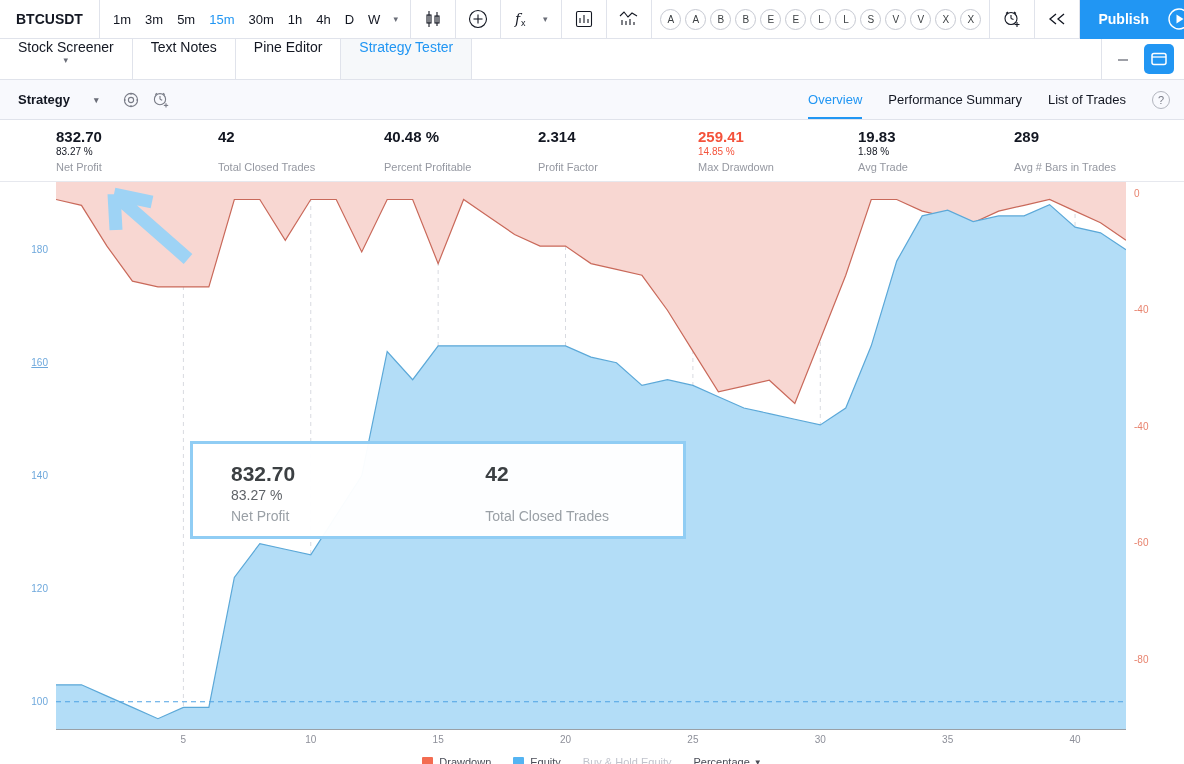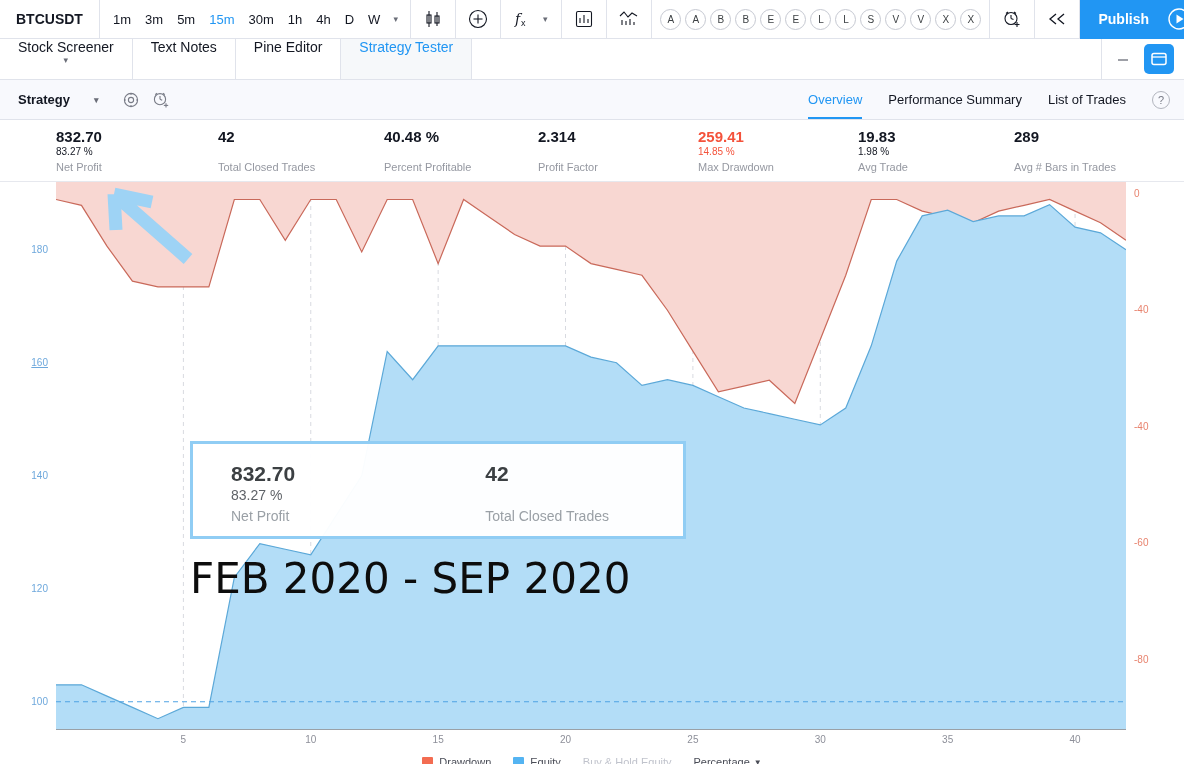"FEB 2020 - SEP 2020" div.daterange { html: <div>FEB 2020 - SEP 2020</div> -> none }
